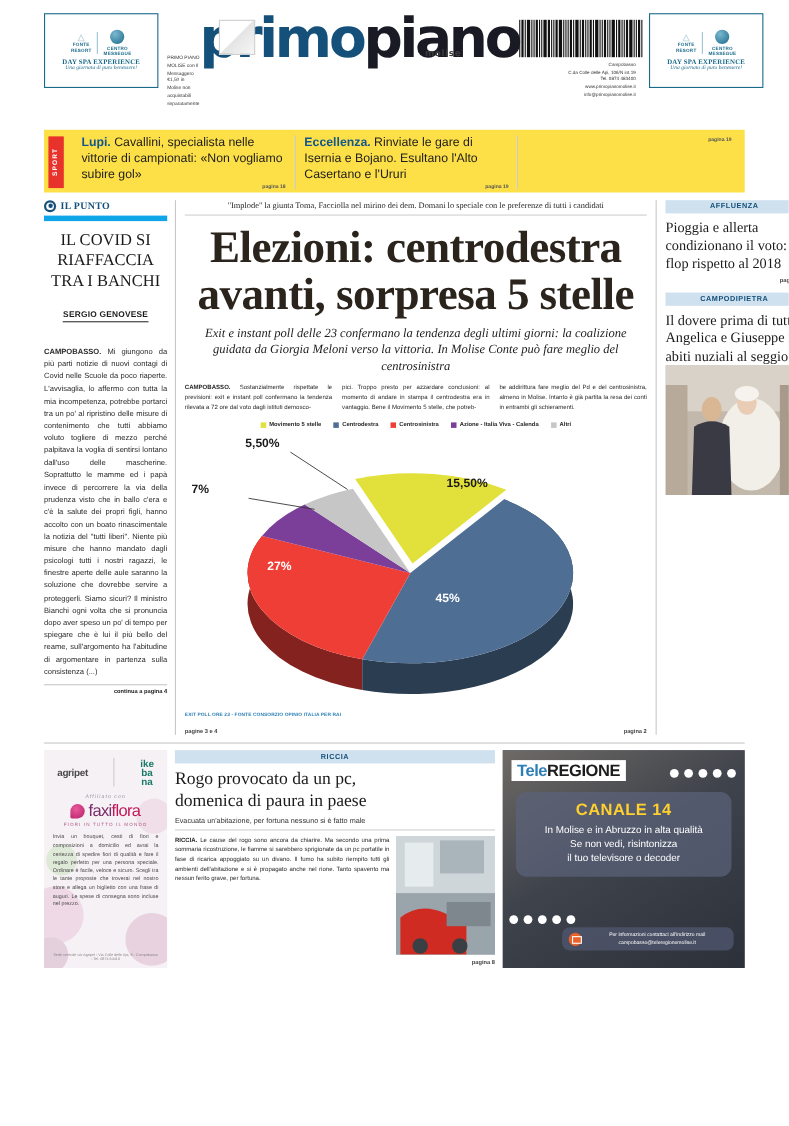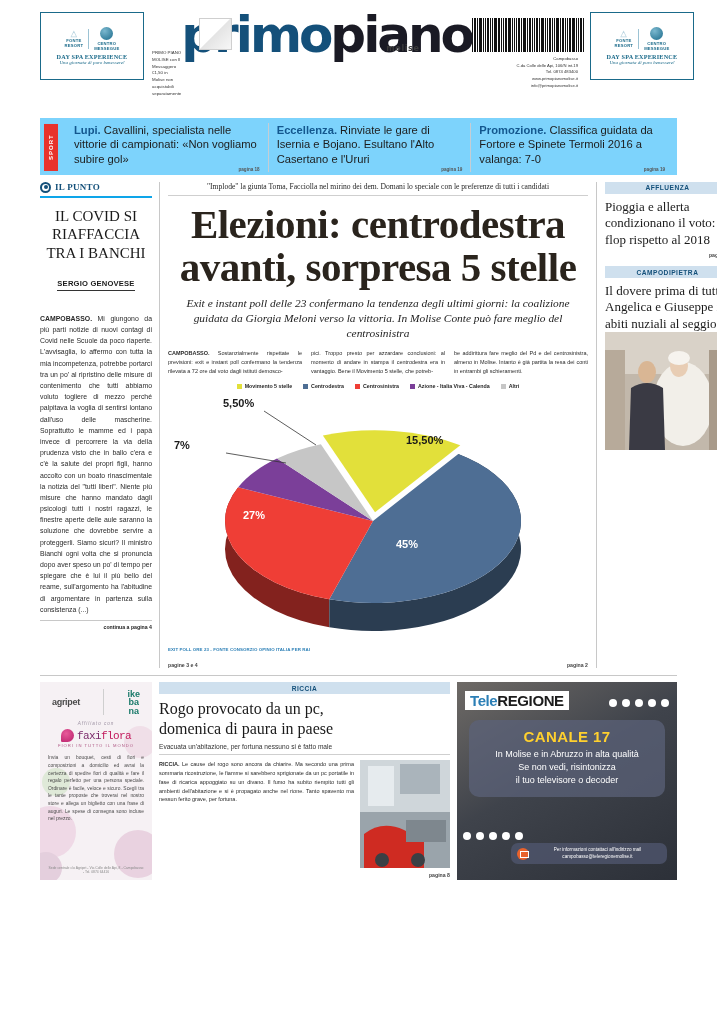"Lupi. Cavallini, specialista nelle" .sportbar { background: #7dd3fc -> #fde047 }
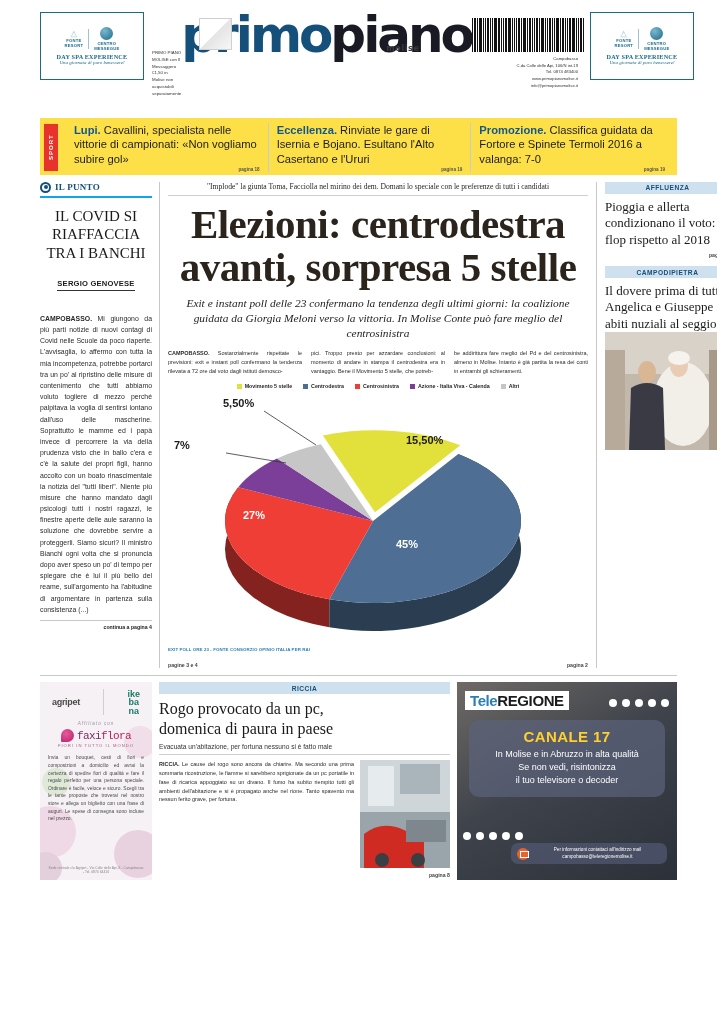"Promozione. Classifica guidata da" p { html: <p><b>Promozione.</b><span> Classifica guidata da Fortore e Spinete Termoli 2016 a valanga: 7-0</span></p> -> none }
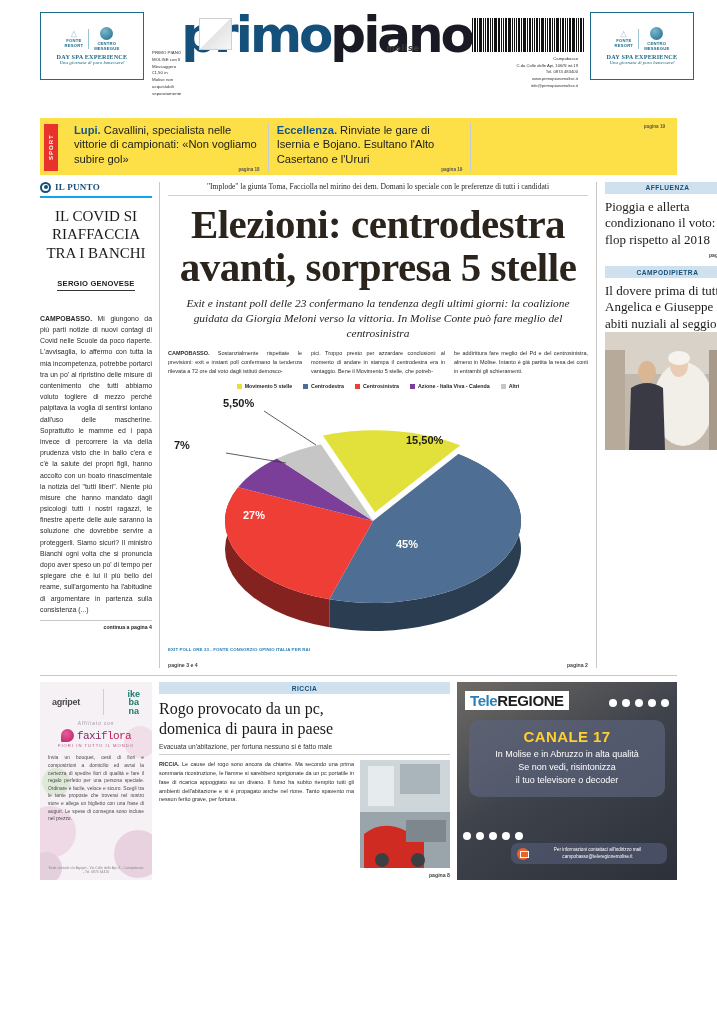"IL PUNTO" .ilpunto { border-bottom: 2px solid #0ea5e9 -> 5px solid #0ea5e9 }
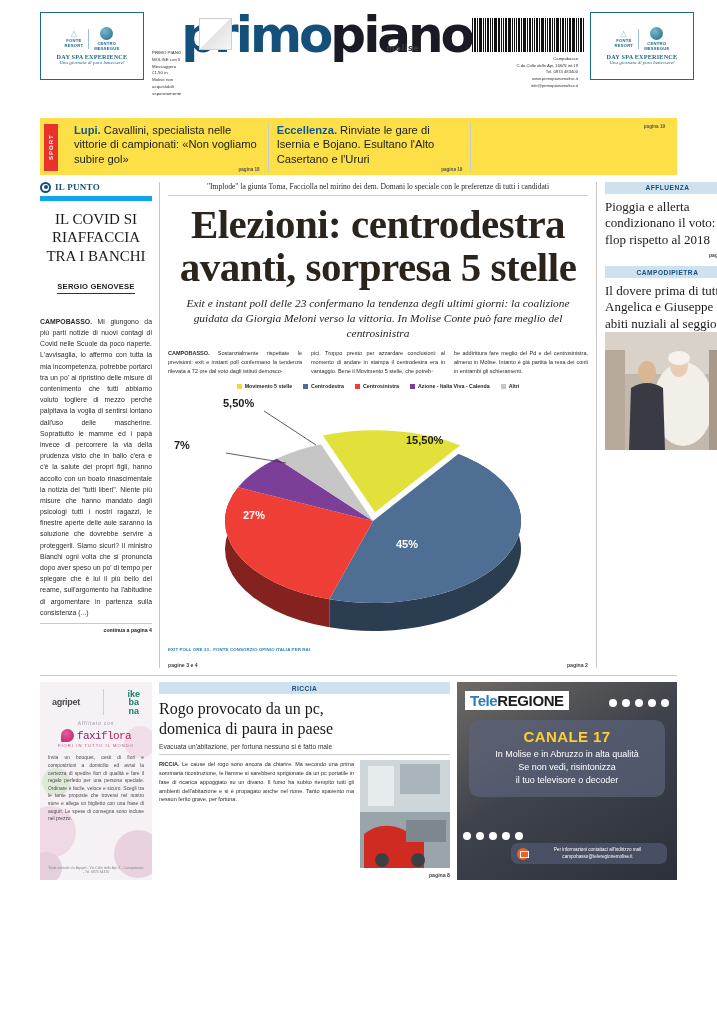"faxiflora" .flora-name { font-family: Liberation Mono, monospace -> Liberation Sans, sans-serif; font-size: 11px -> 15px }
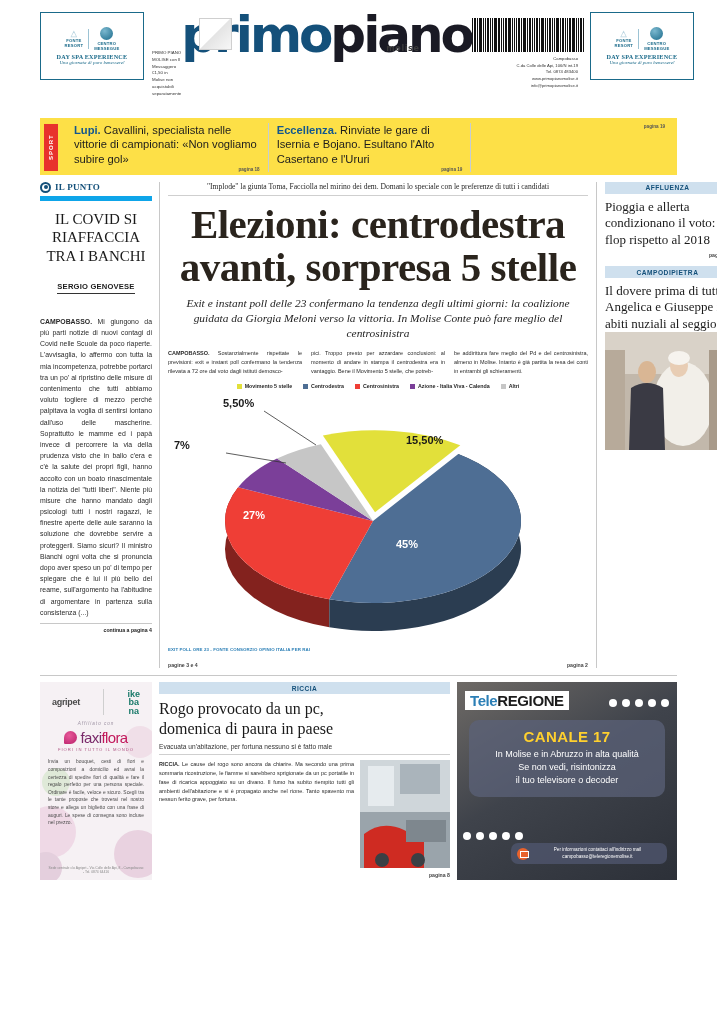"CANALE 17" div.tele-canale { text: 17 -> 14 }
